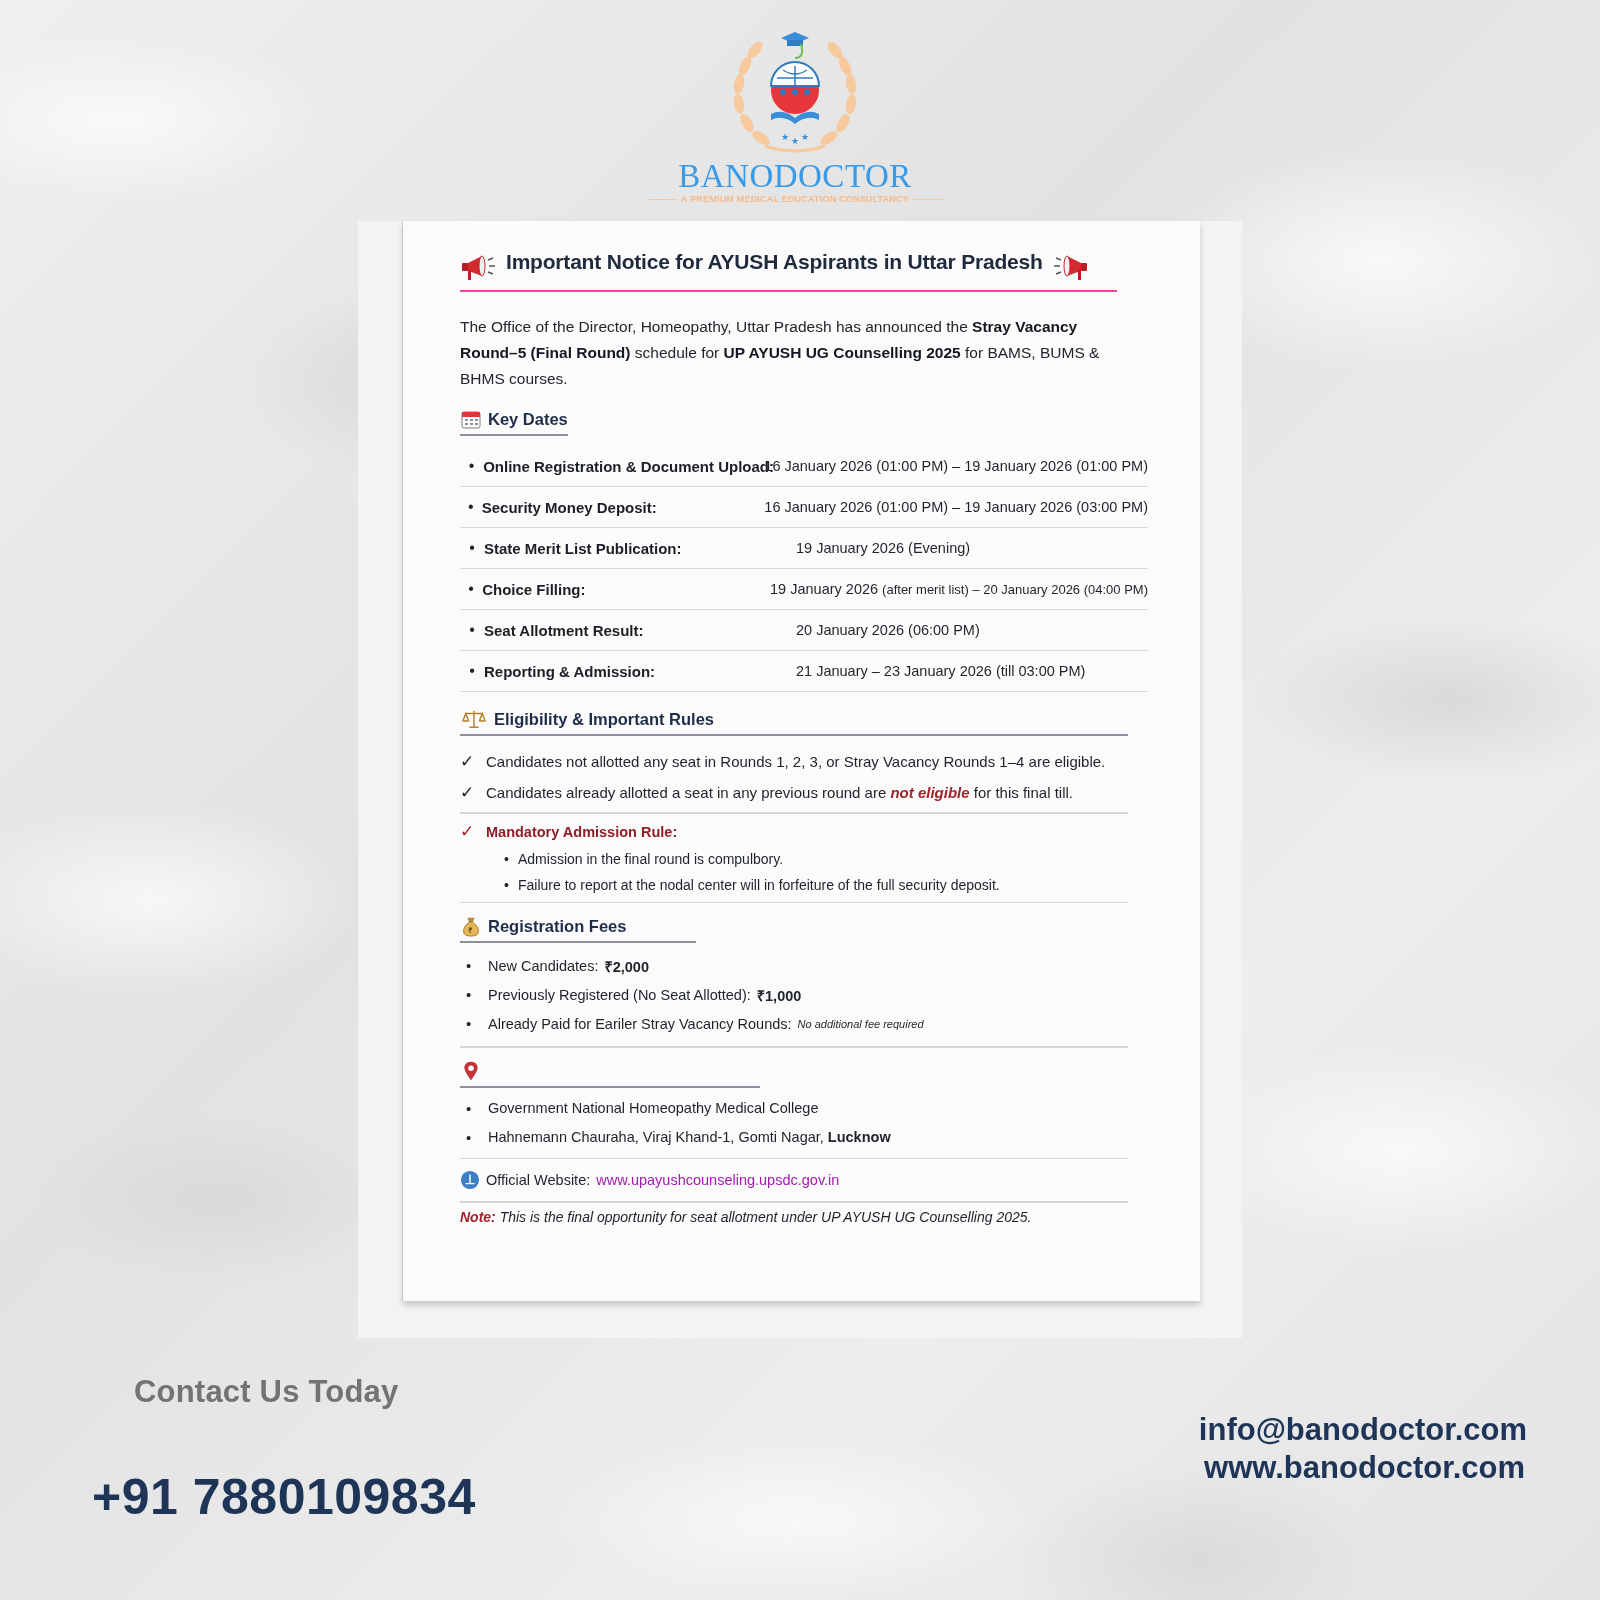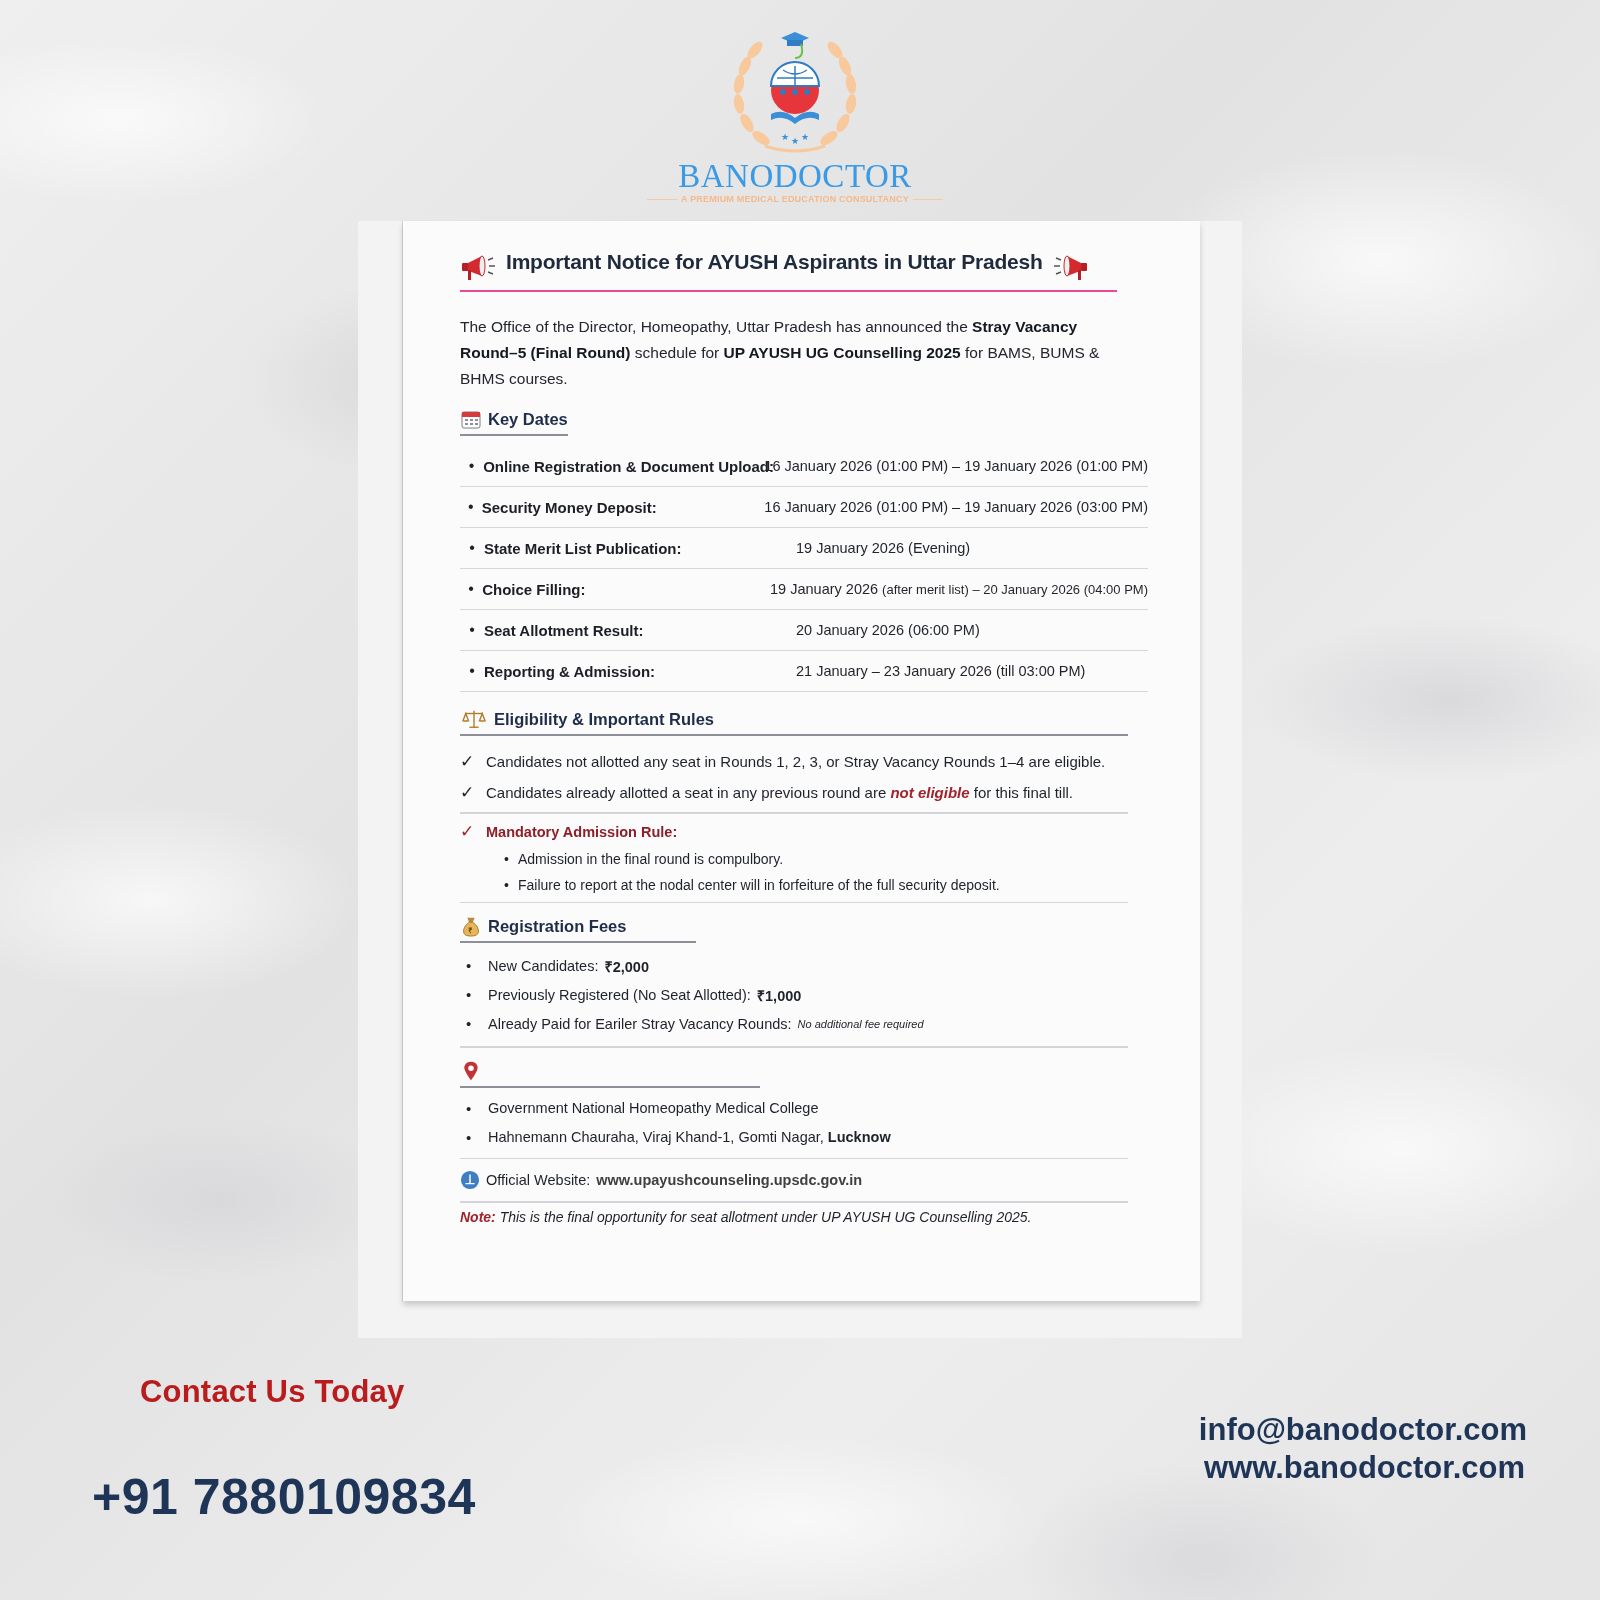"www.upayushcounseling.upsdc.gov.in" .website-row a { color: #404040 -> #a21caf; font-weight: bold -> normal }
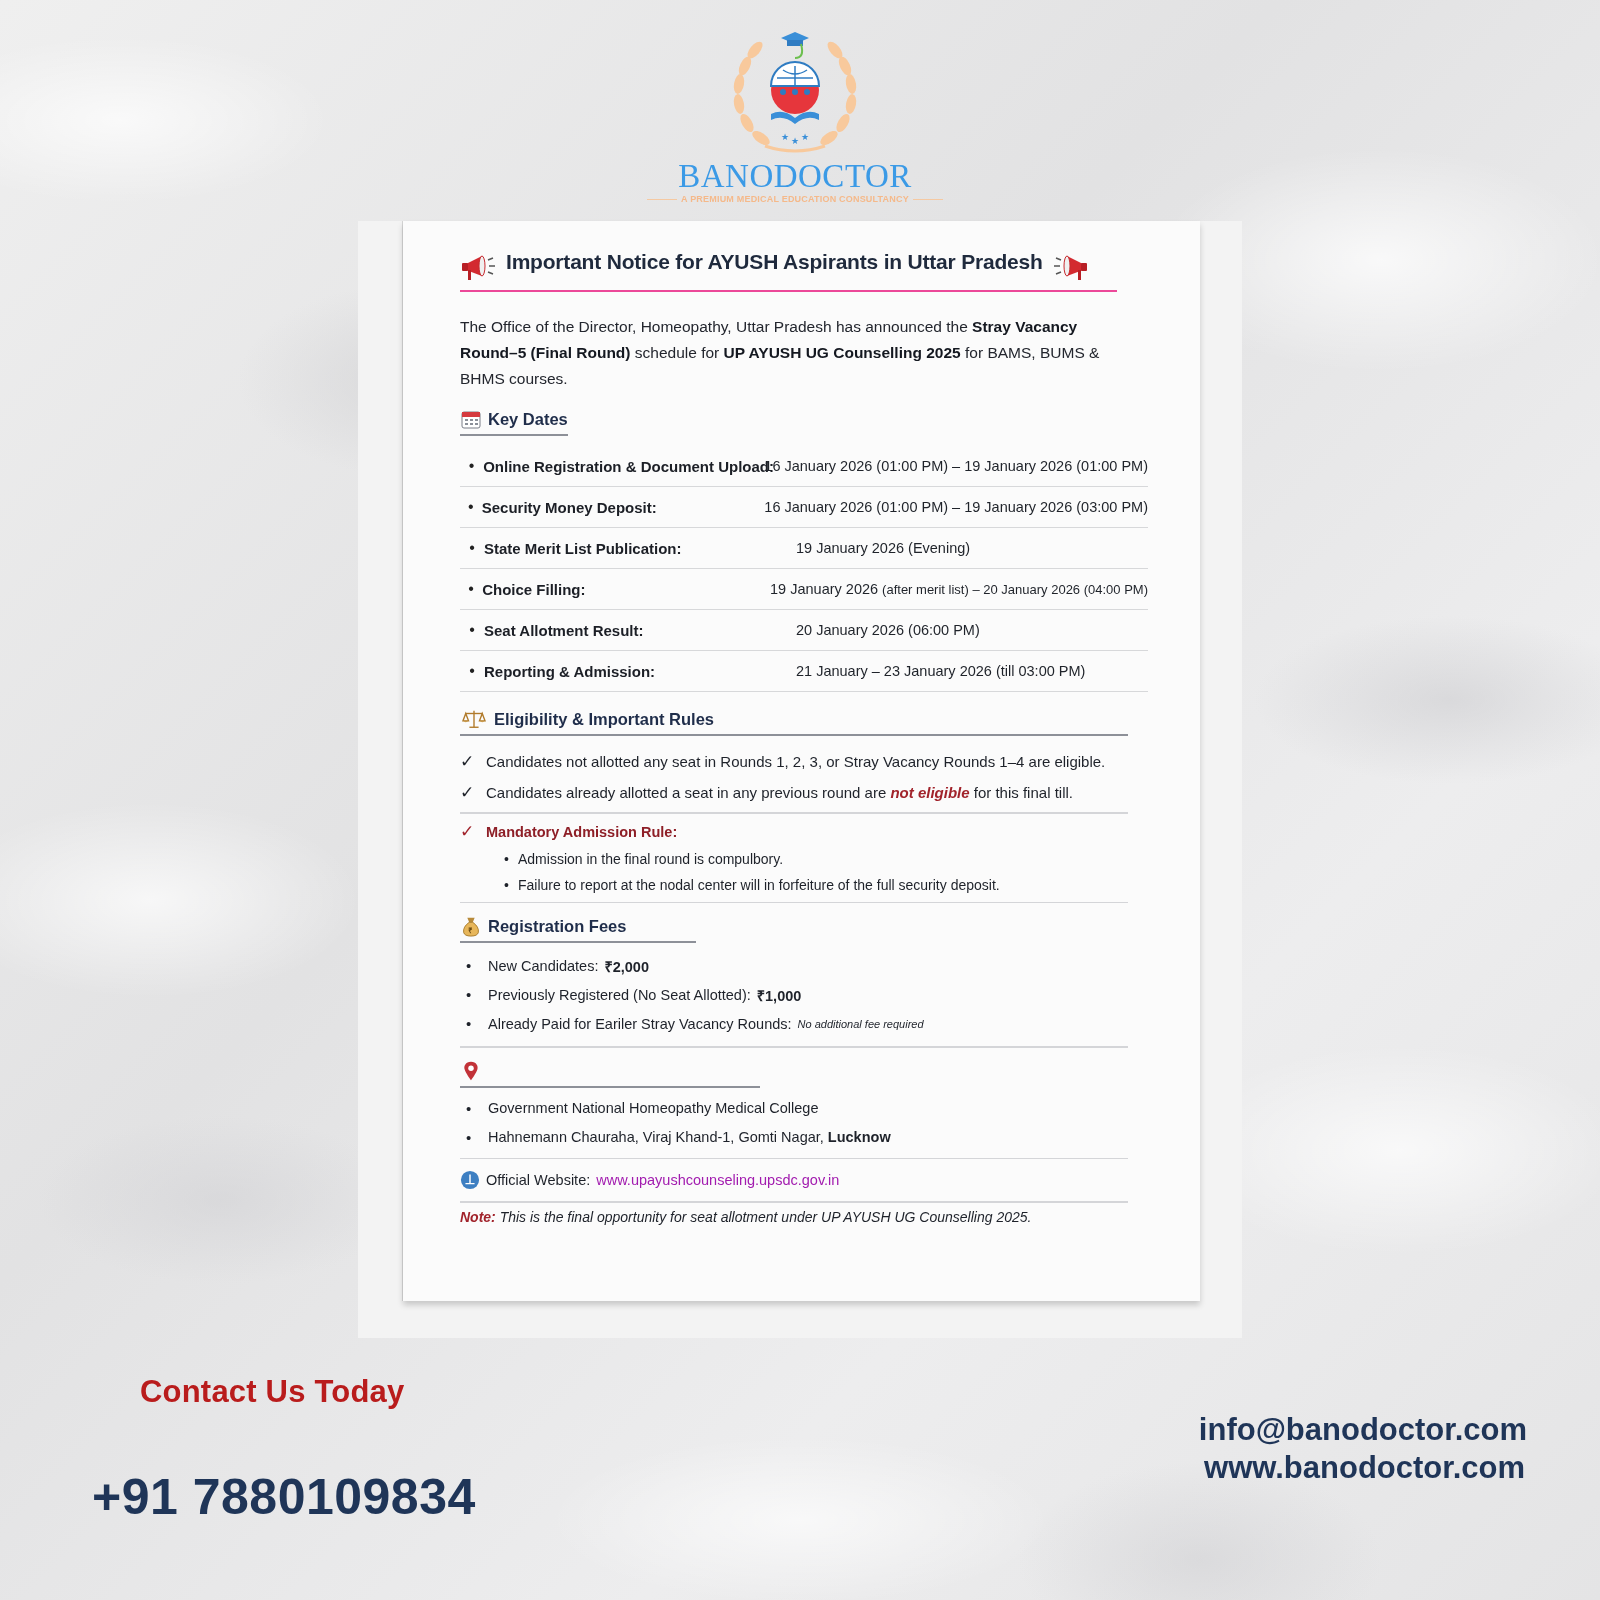"Contact Us Today" .contact-title { color: #b91c1c -> #737373; left: 140px -> 134px }
